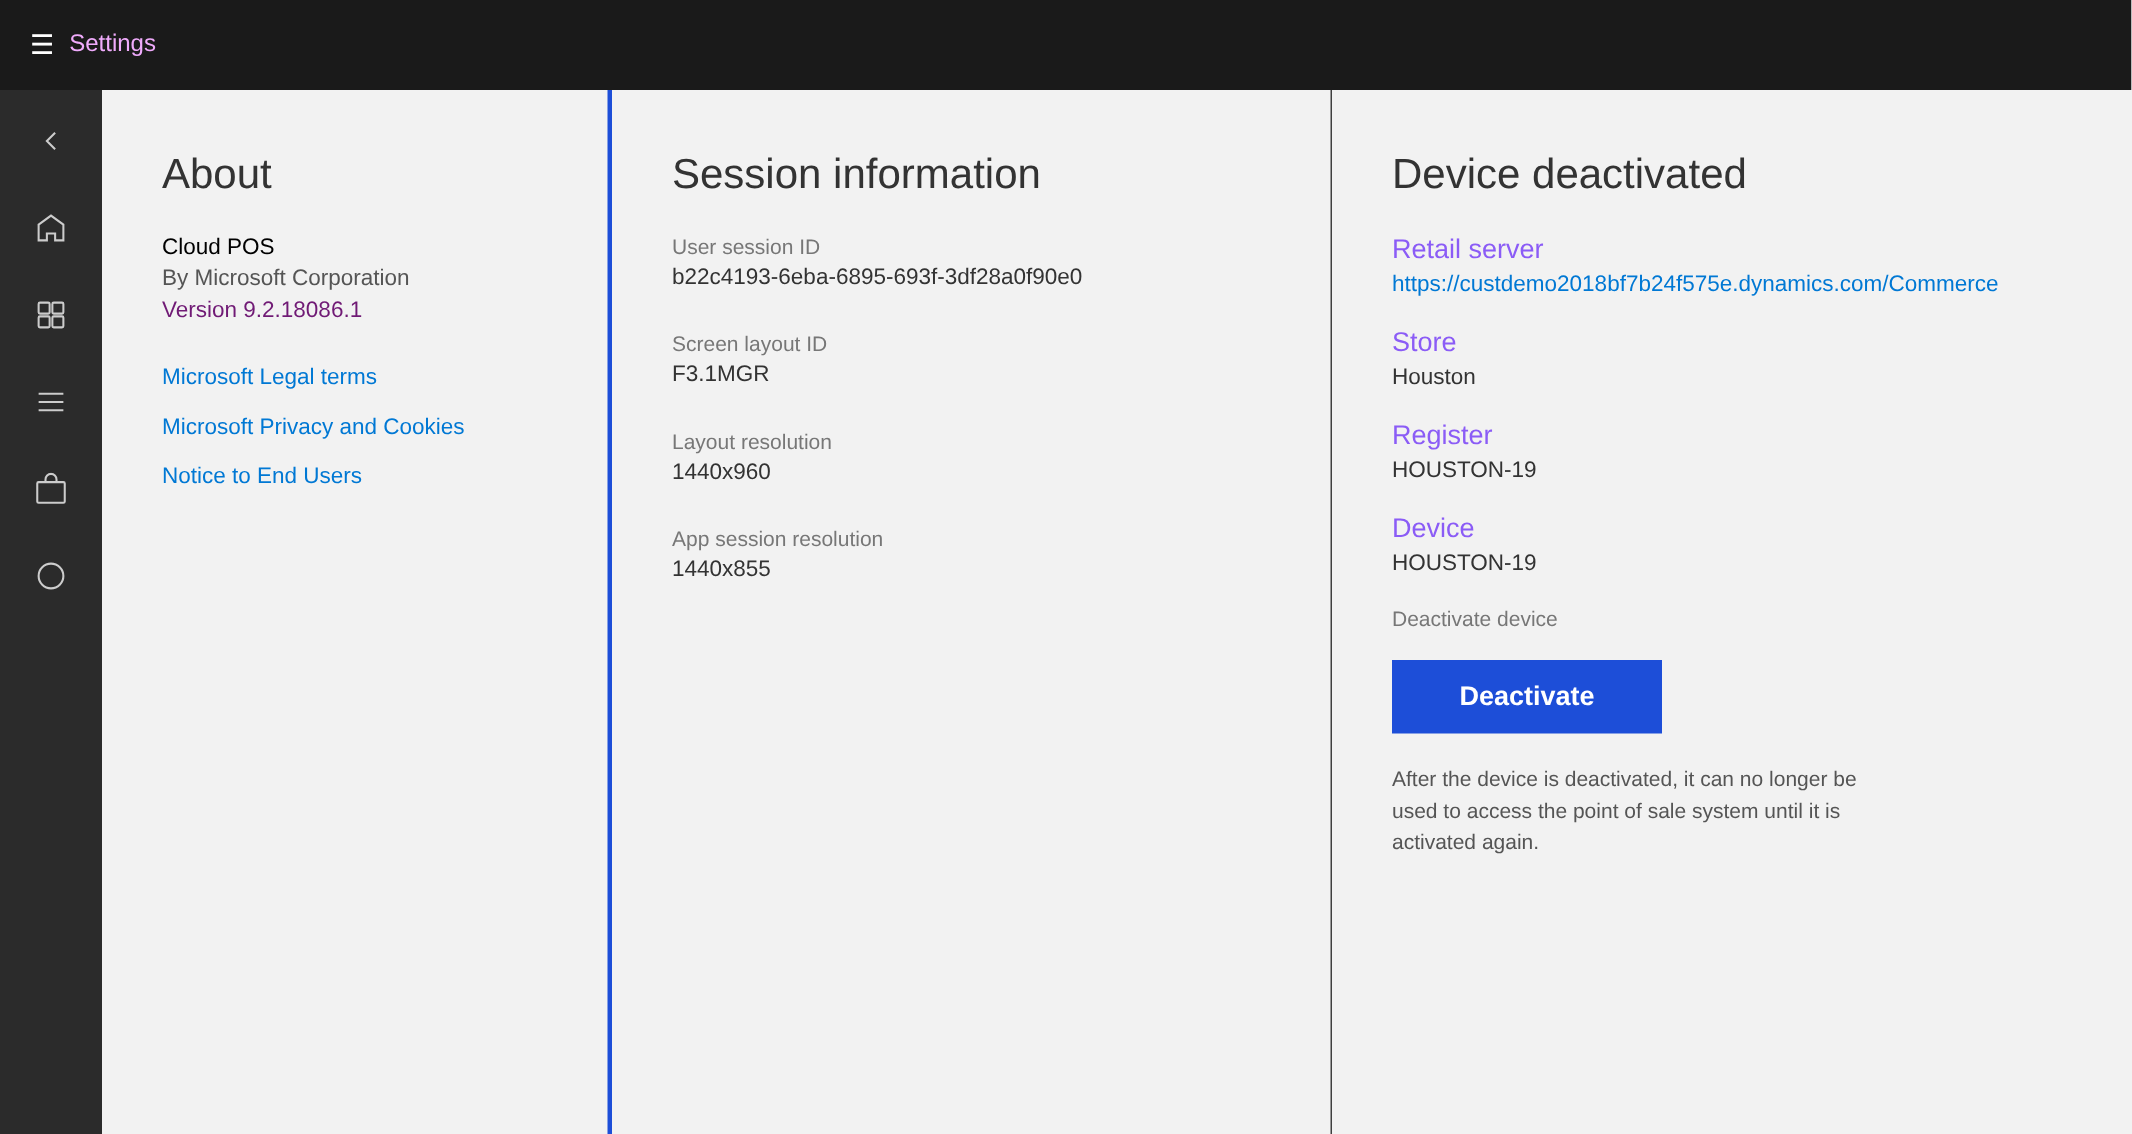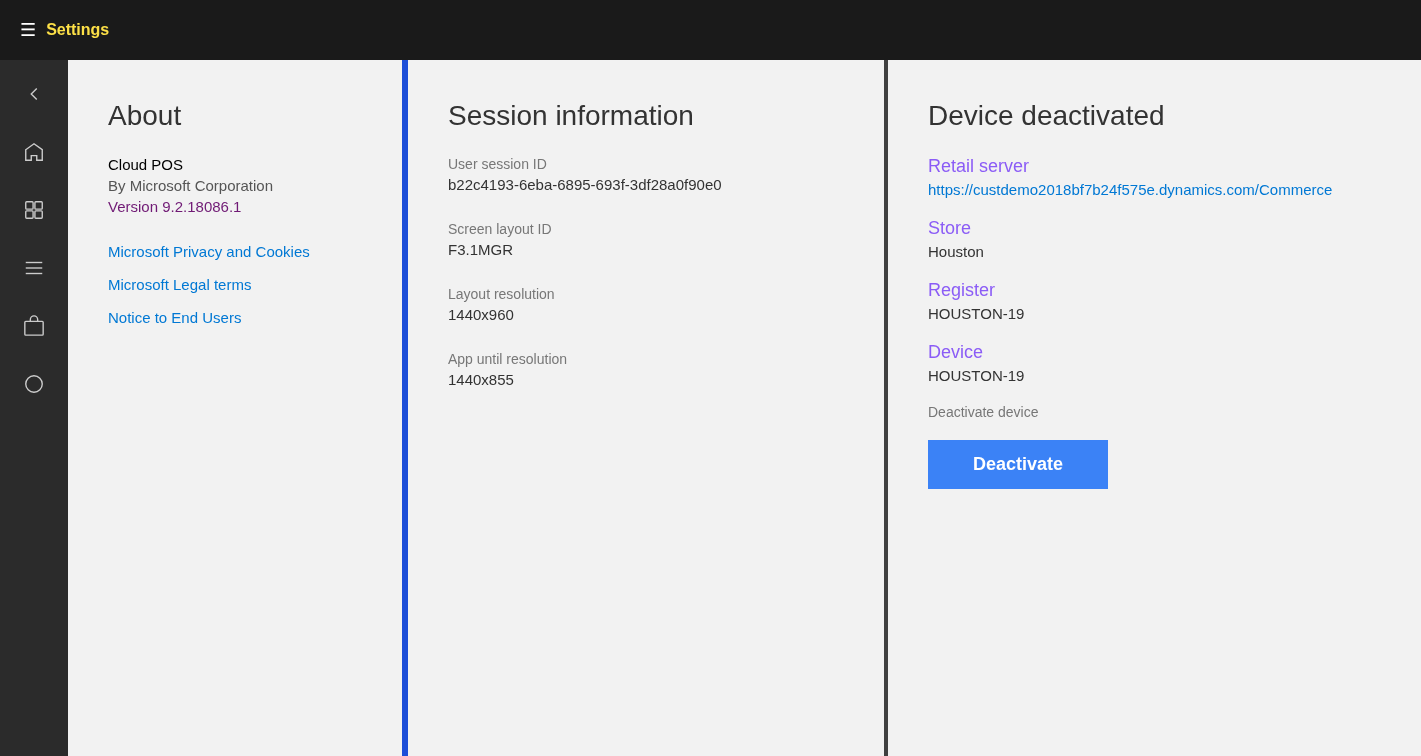"Settings" .titlebar-title { color: #fde047 -> #f0abfc; font-weight: 700 -> 400 }
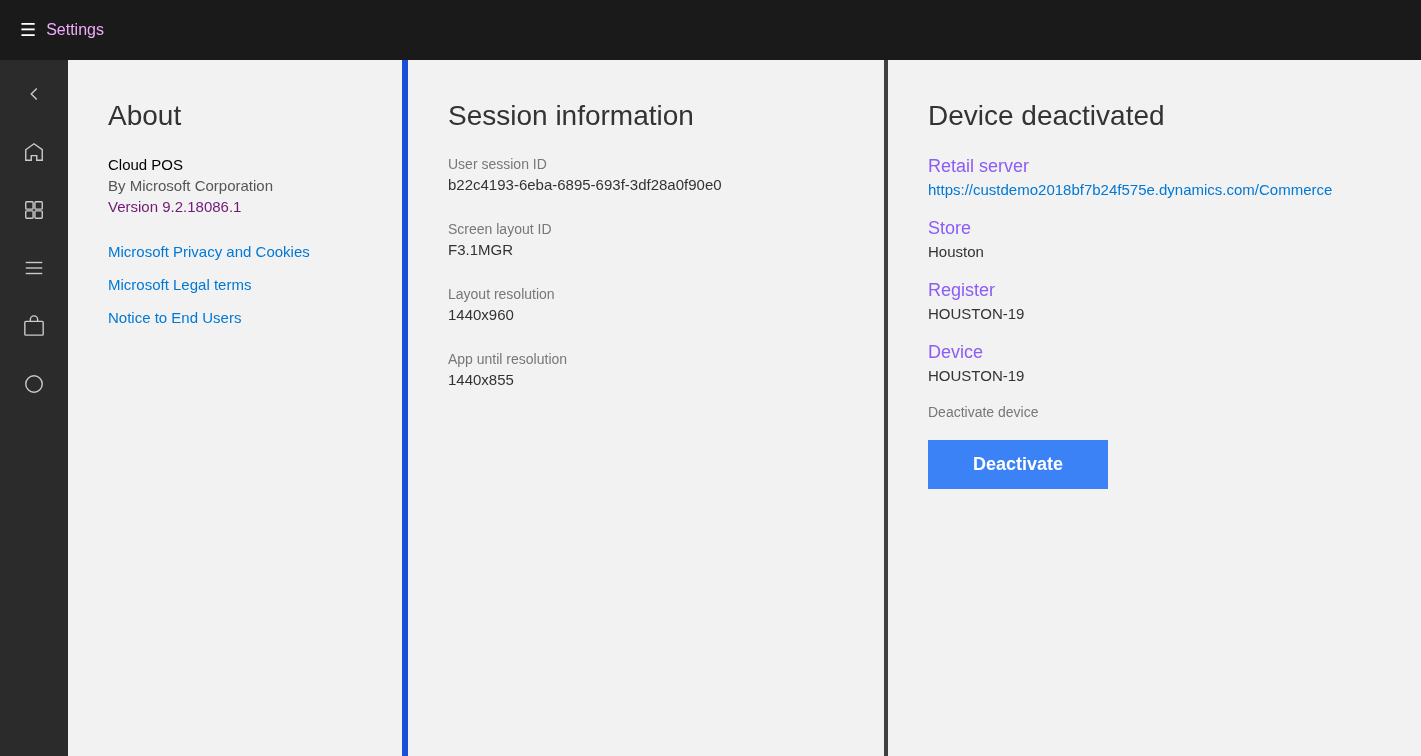"About" .col-about { border-right: 6px solid #1d4ed8 -> 3px solid #1d4ed8 }
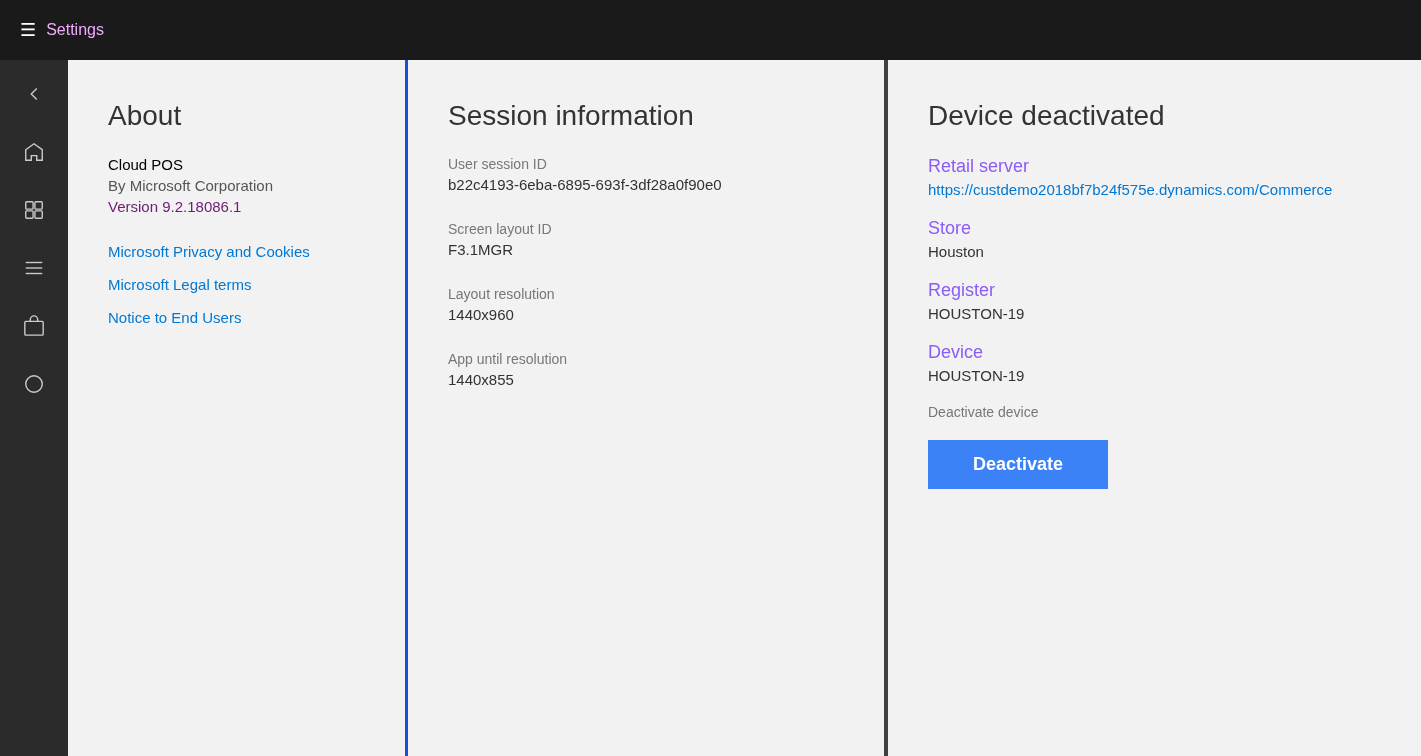"Session information" .col-session { border-right: 4px solid #404040 -> 1px solid #404040 }
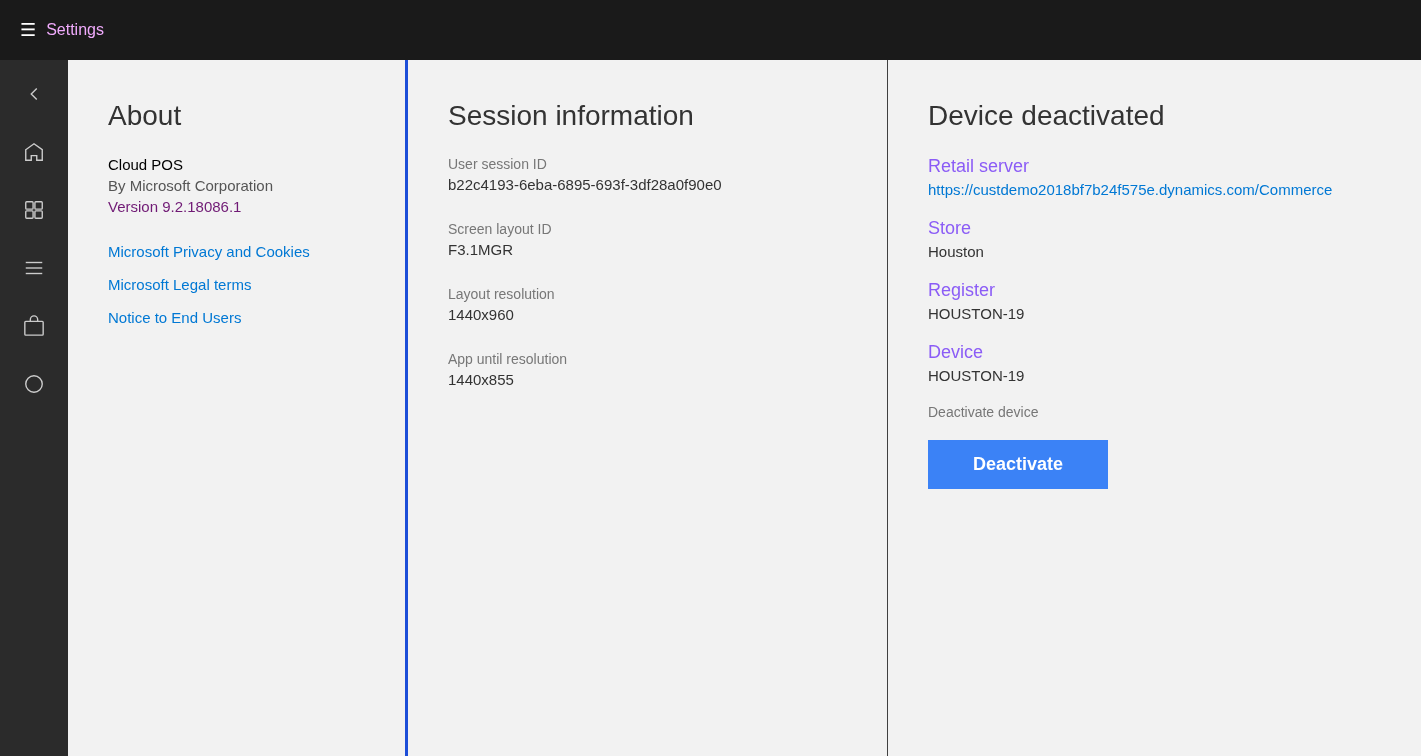"Microsoft Privacy and Cookies" a.about-link { order: before "Microsoft Legal terms" -> after "Microsoft Legal terms" }
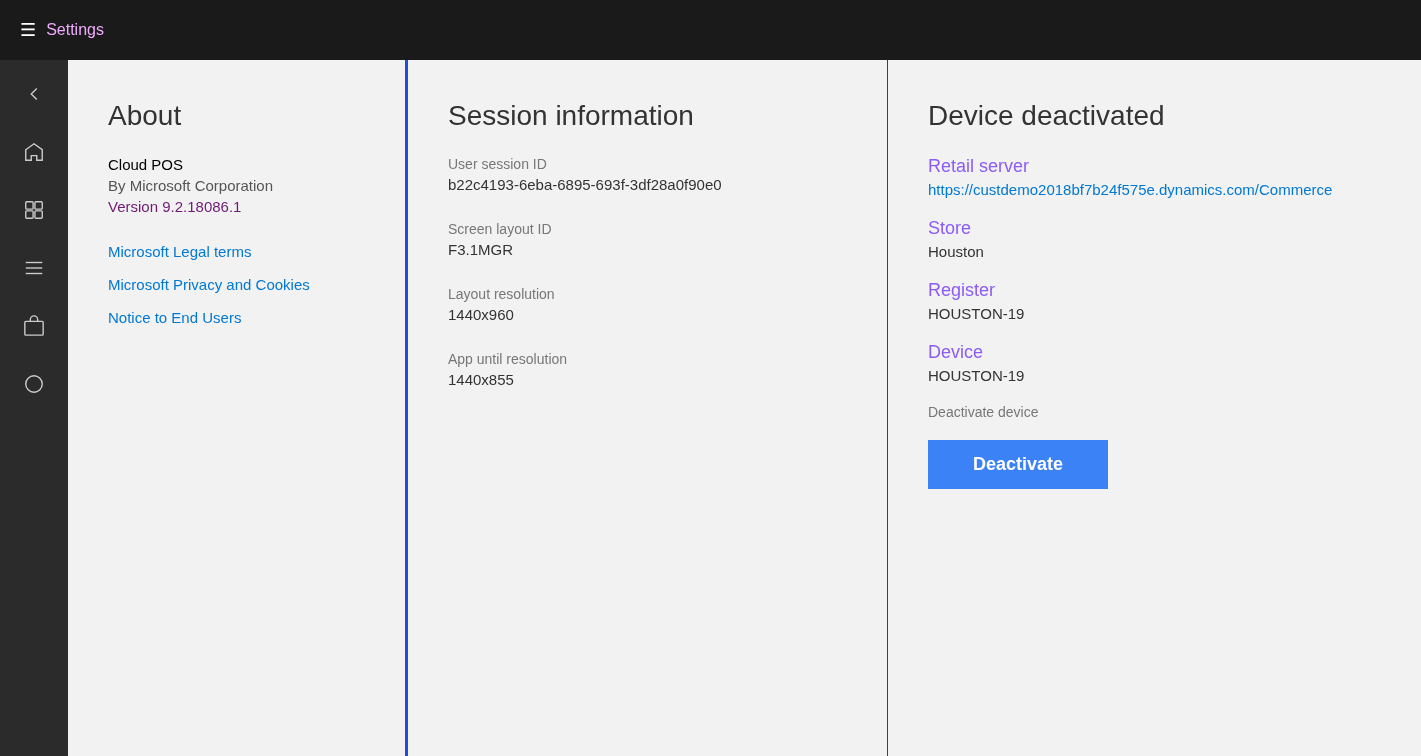"App until resolution" p.info-label { text: until -> session }
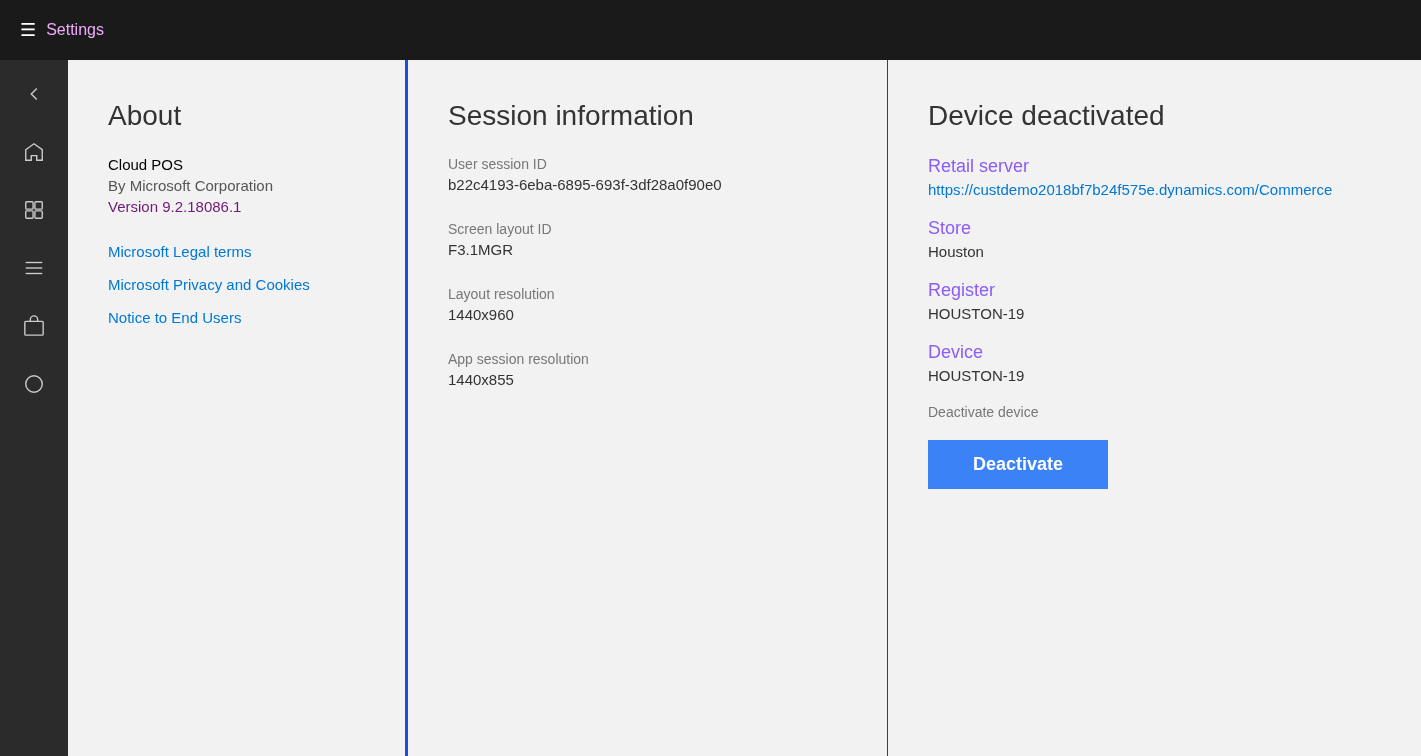"Deactivate" .deactivate-btn { background: #3b82f6 -> #1d4ed8 }
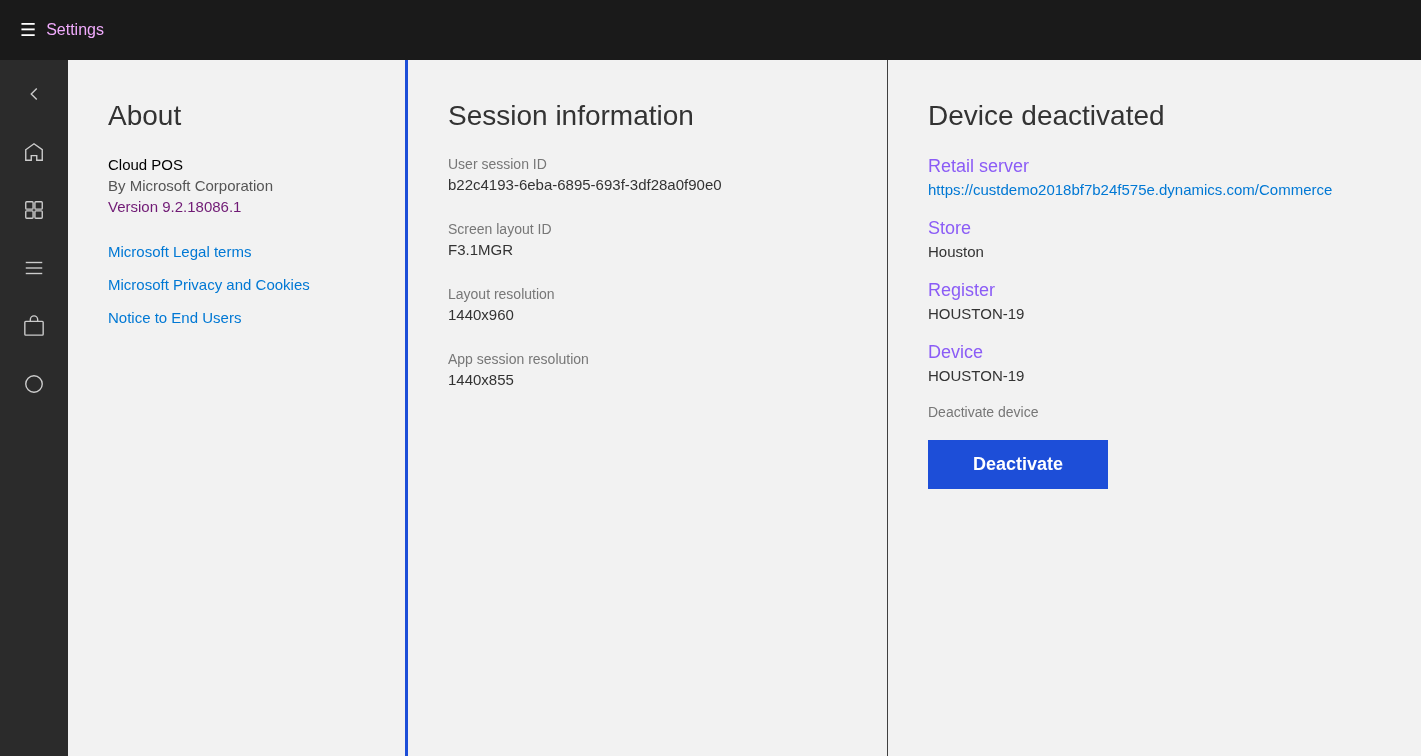"After the device is deactivated," p.deactivate-note { html: none -> <p>After the device is deactivated, it can no longer be used to access the point of sale system until it is activated again.</p> }
